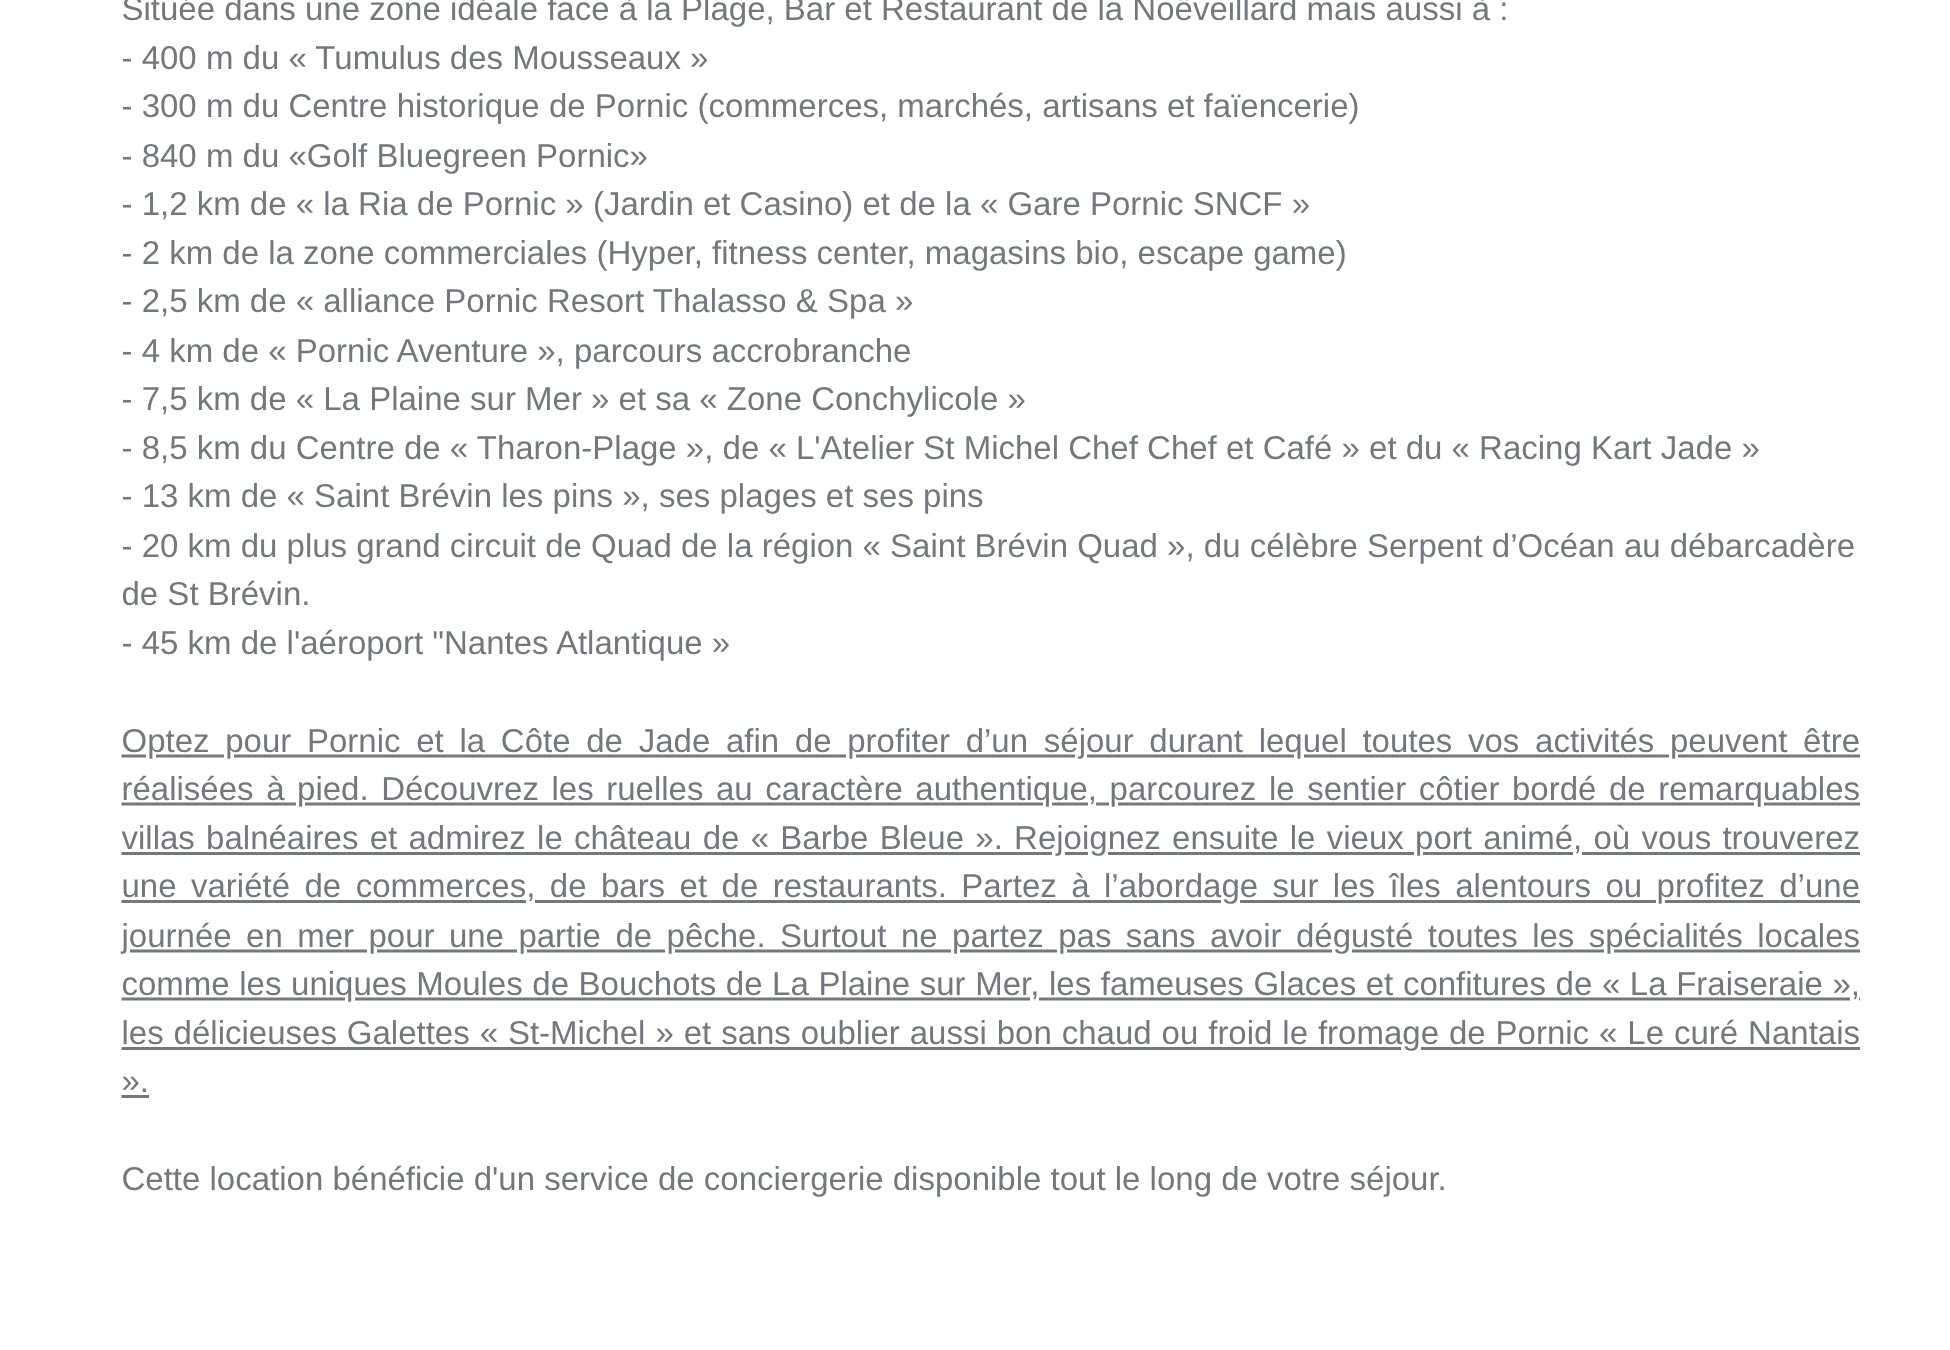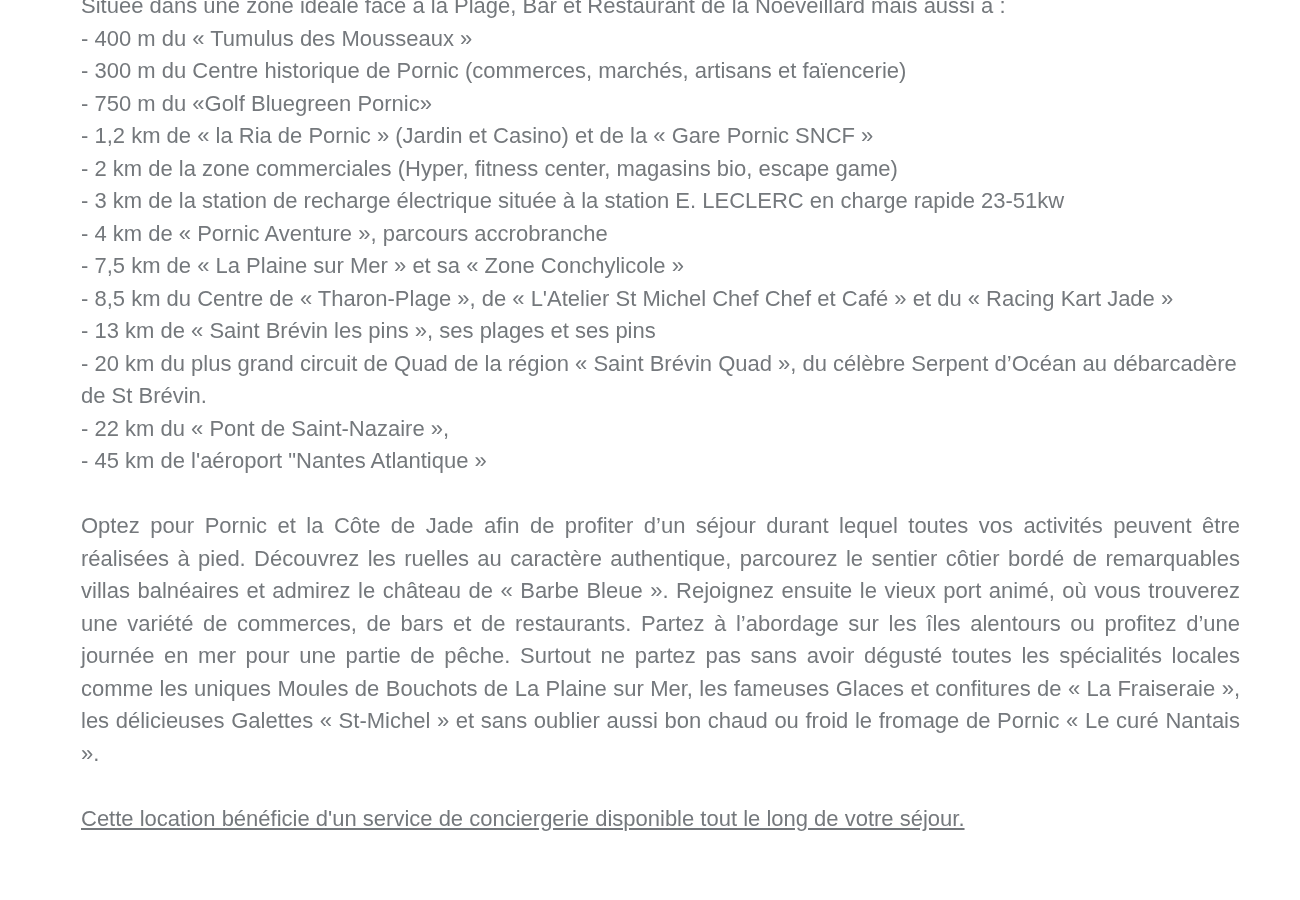"- 750 m du «Golf" div.distance-item { text: 750 -> 840 }
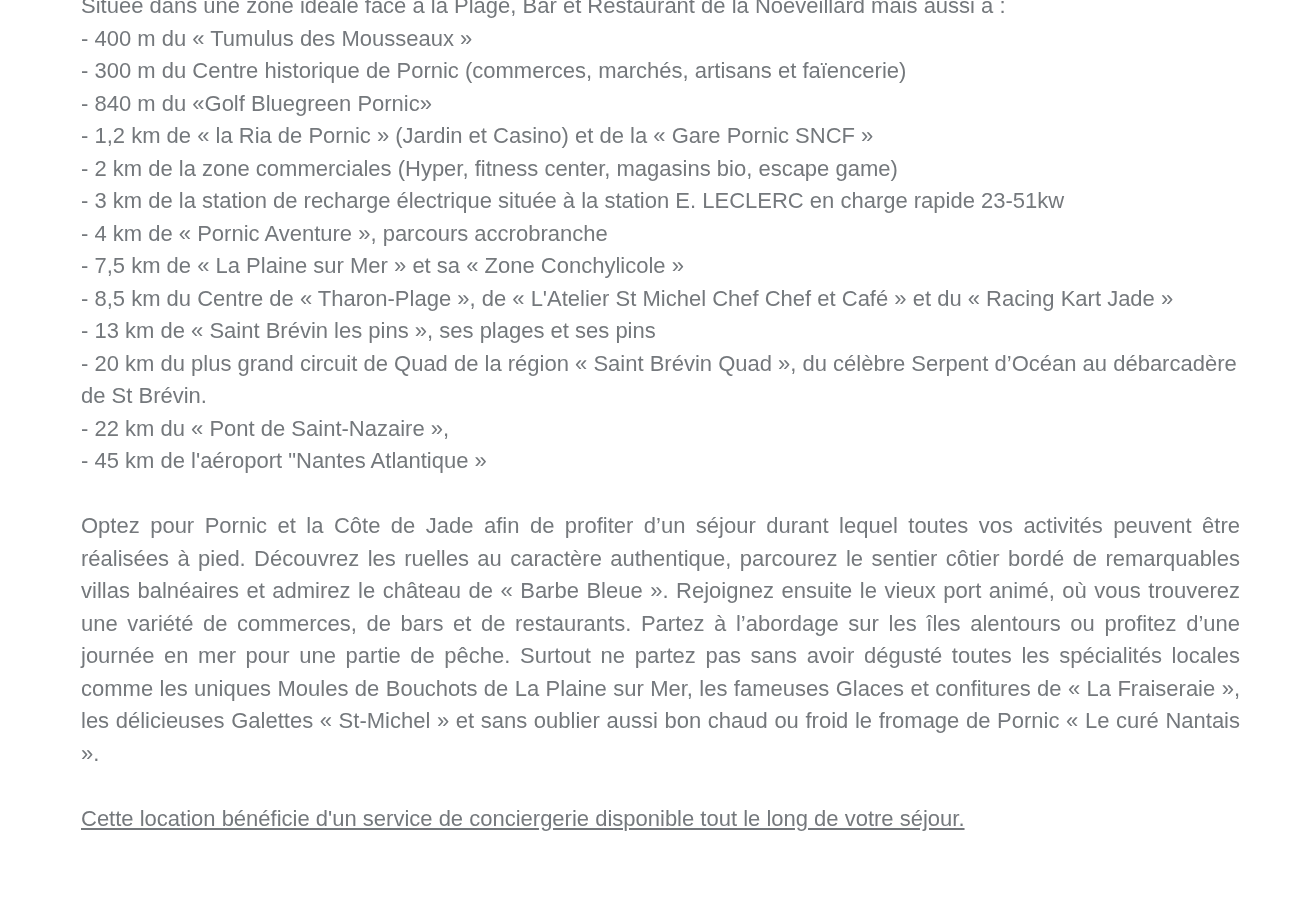"- 2,5 km de «" div.distance-item { html: none -> <div>- 2,5 km de « alliance Pornic Resort Thalasso &amp; Spa »</div> }
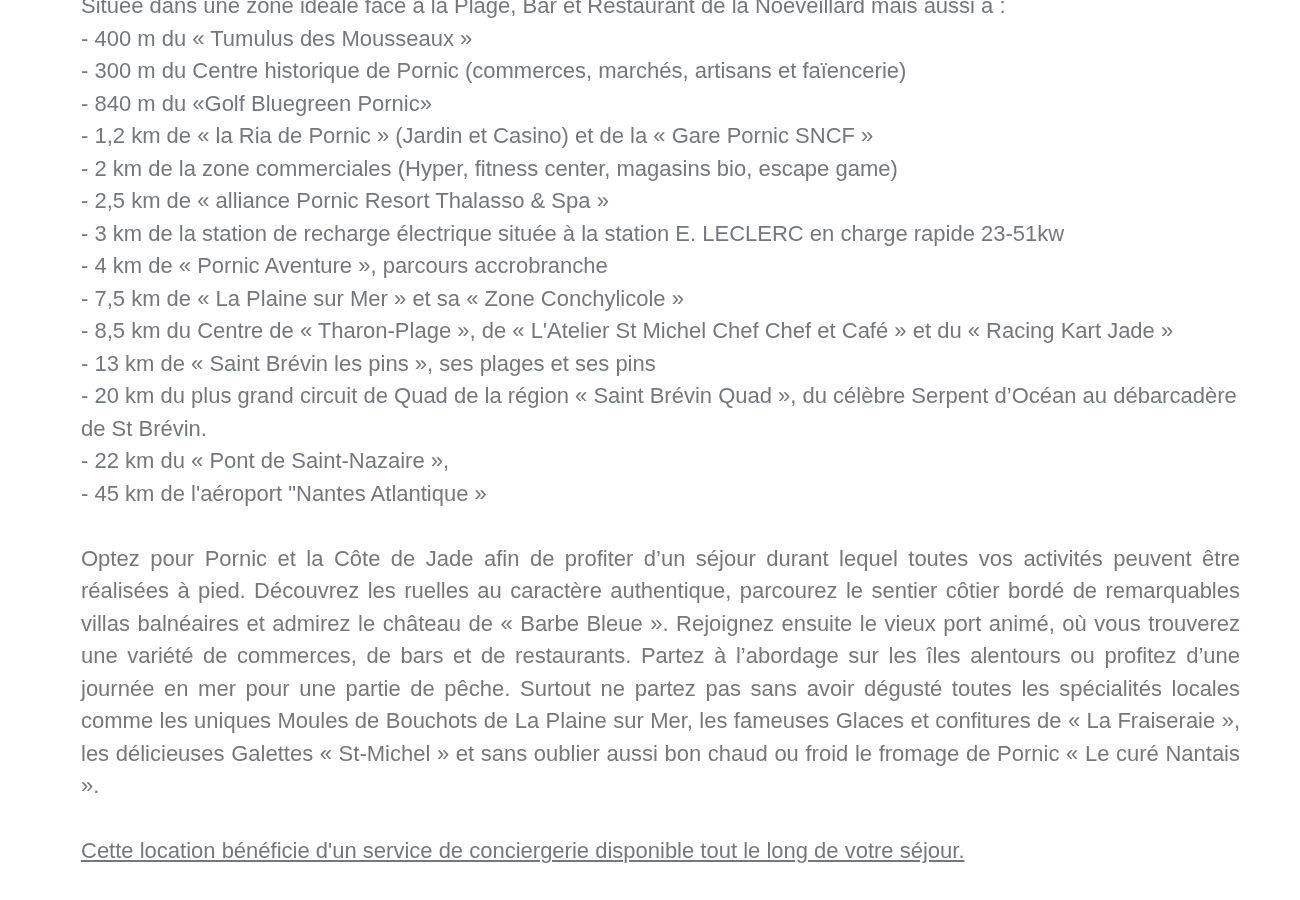"- 3 km de la" div.distance-item { html: <div>- 3 km de la station de recharge électrique située à la station E. LECLERC en charge rapide 23-51kw</div> -> none }
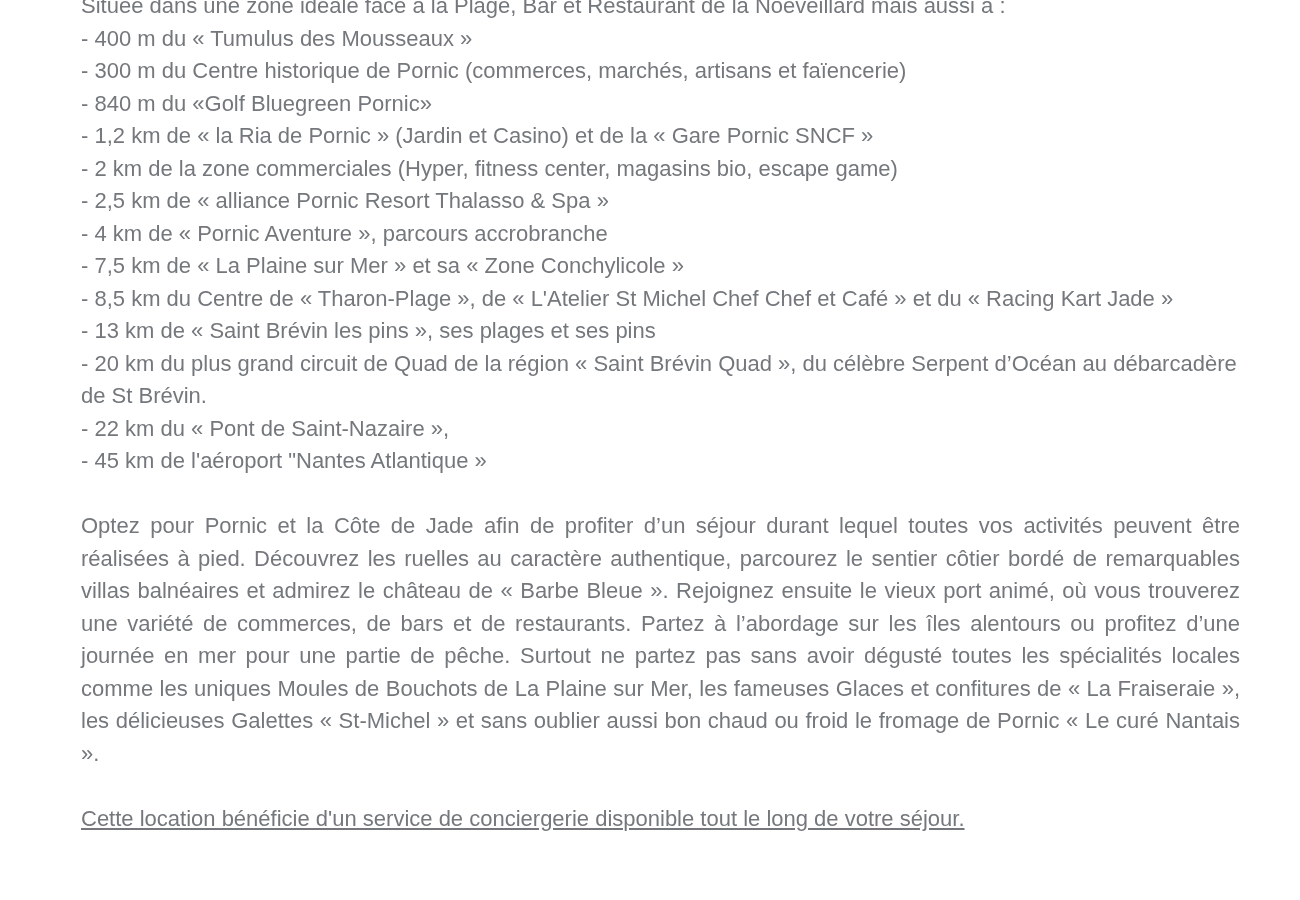"- 22 km du «" div.distance-item { html: <div>- 22 km du « Pont de Saint-Nazaire »,</div> -> none }
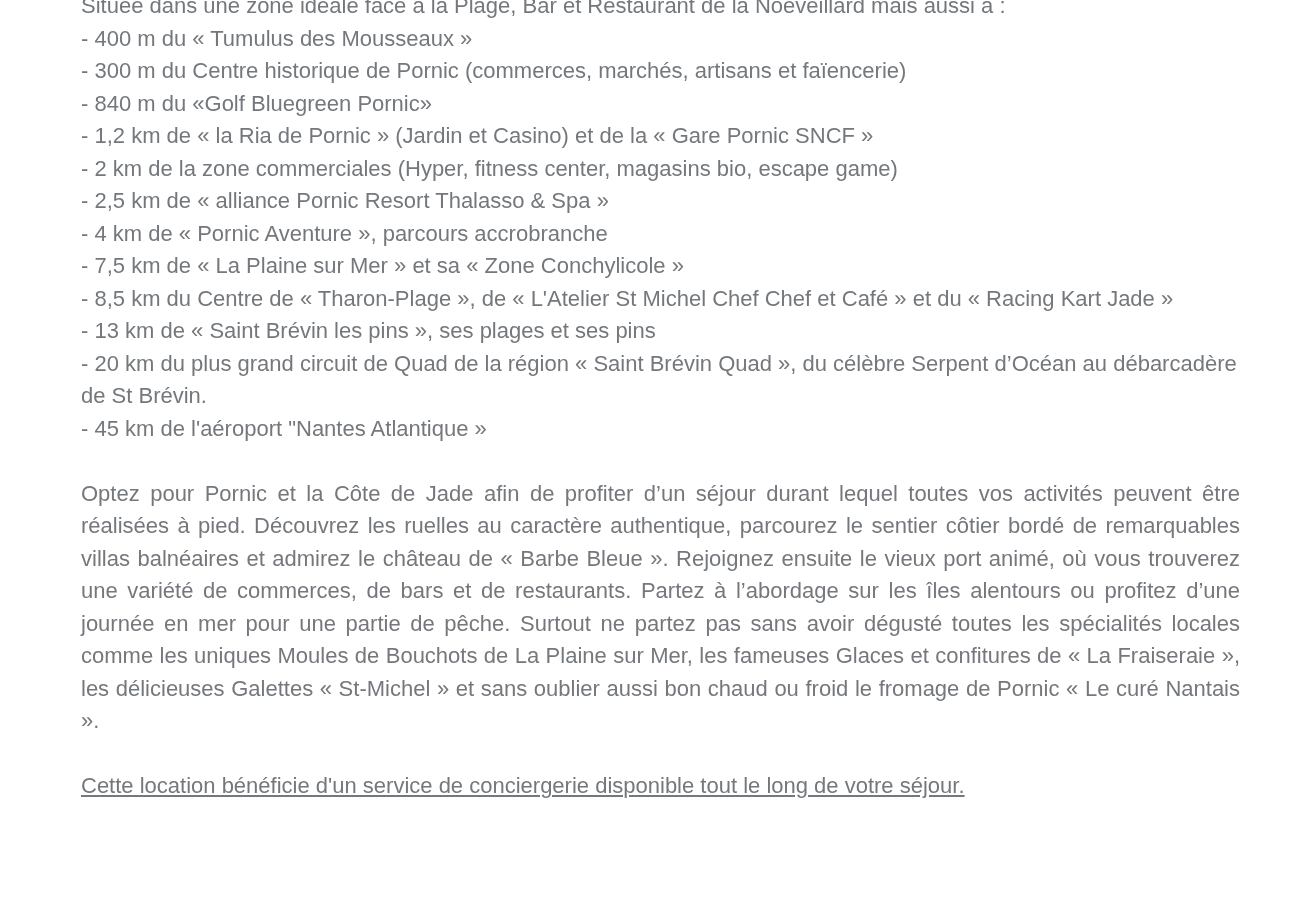"Optez pour Pornic et la" .description-paragraph { text-decoration: none -> underline }
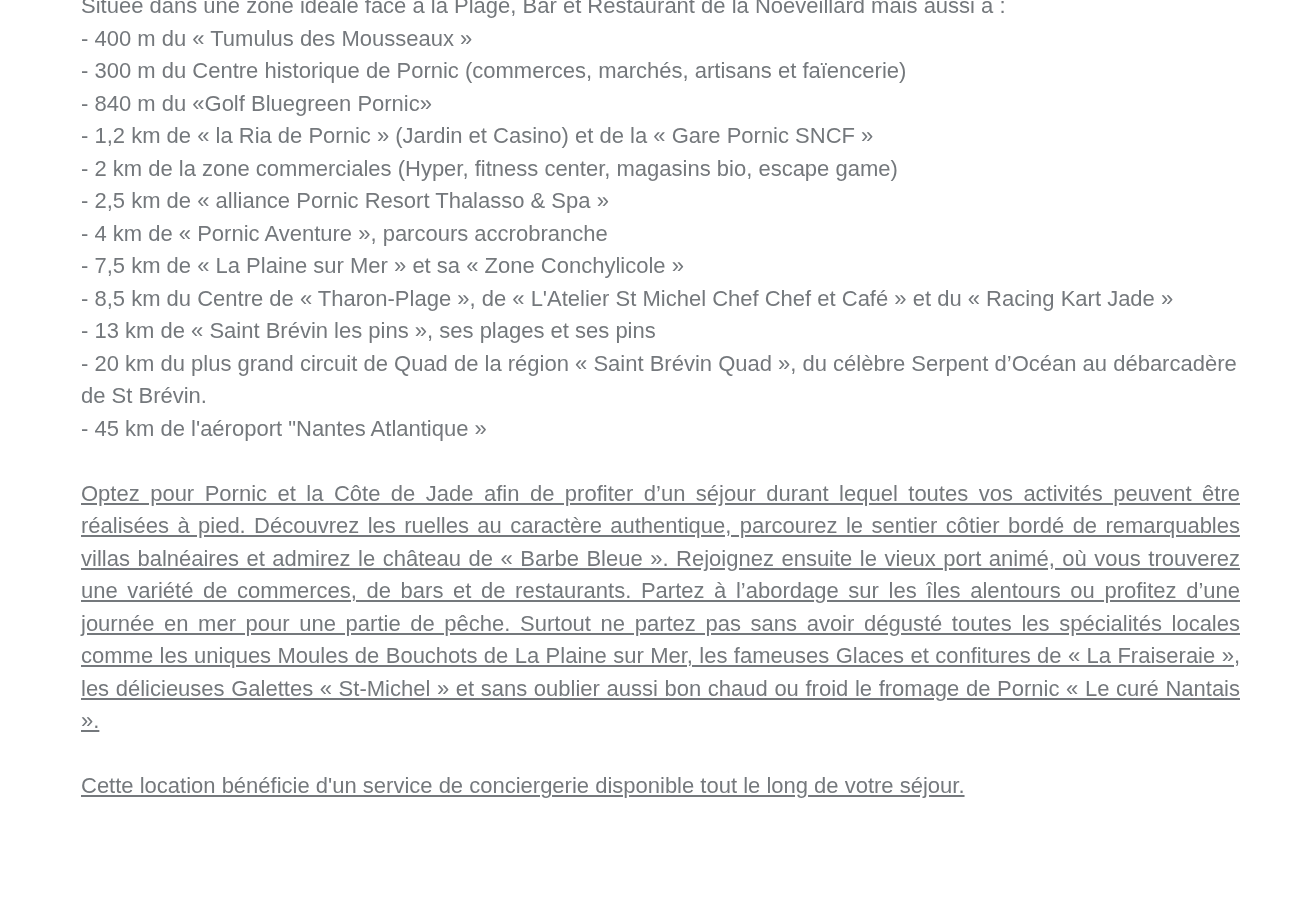"Cette location bénéficie d'un service" .footer-line { text-decoration: underline -> none }
